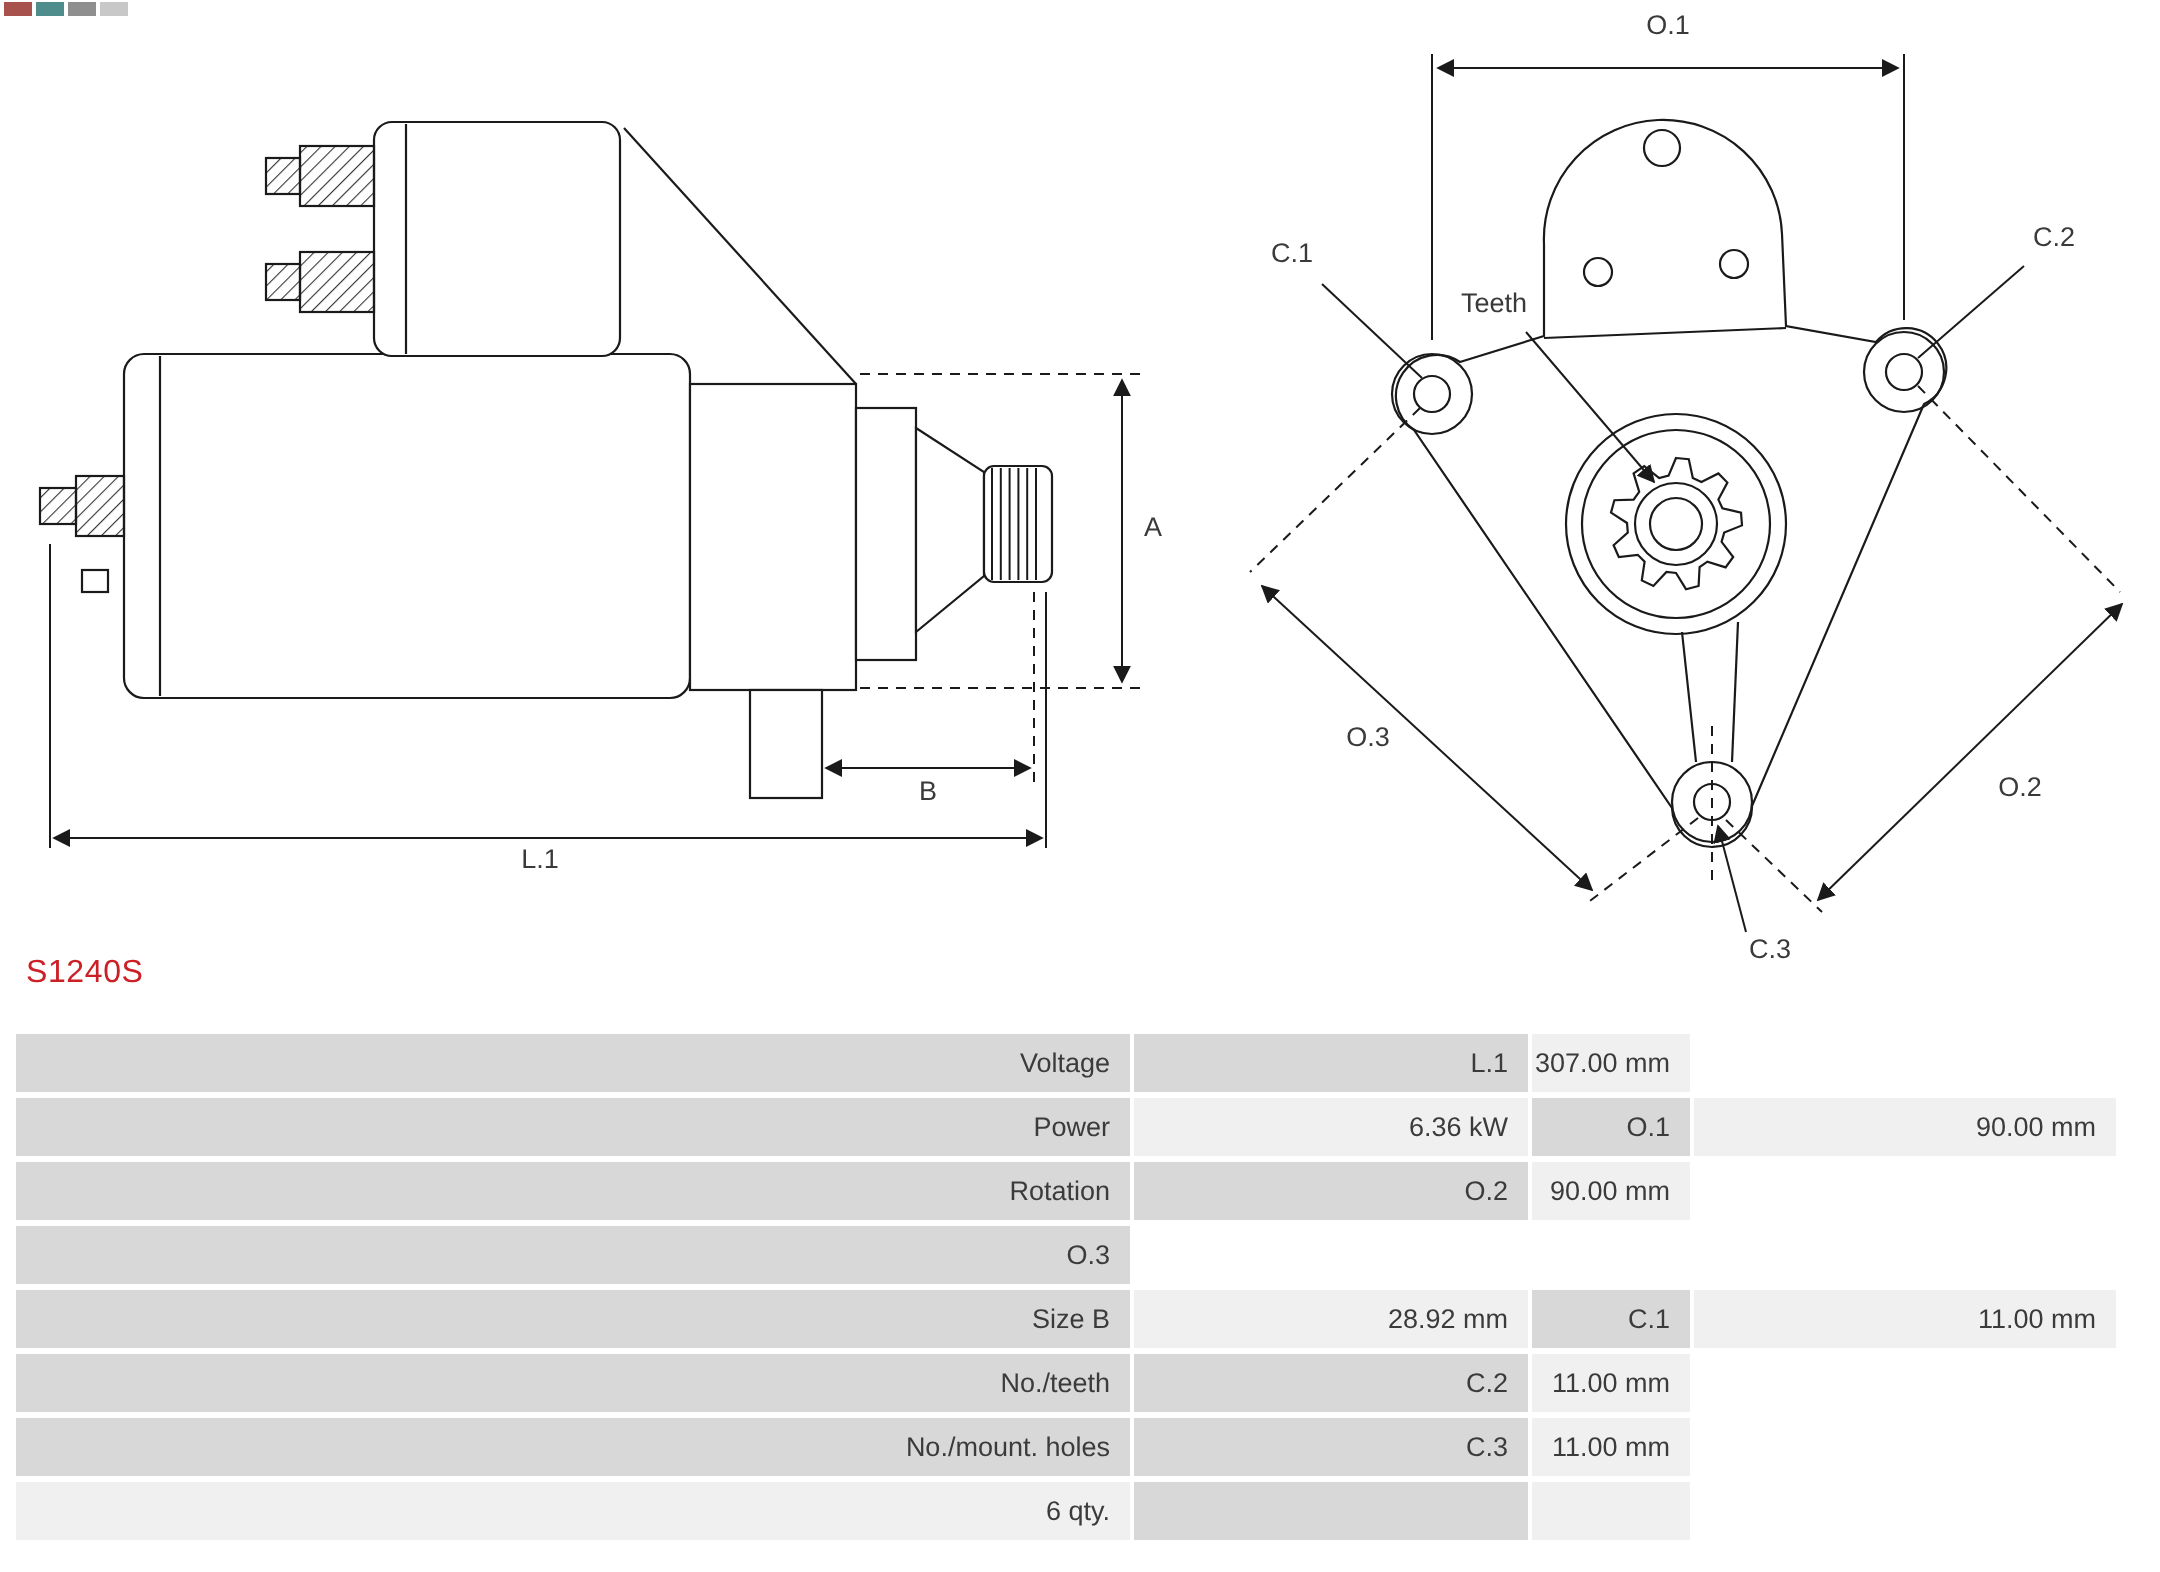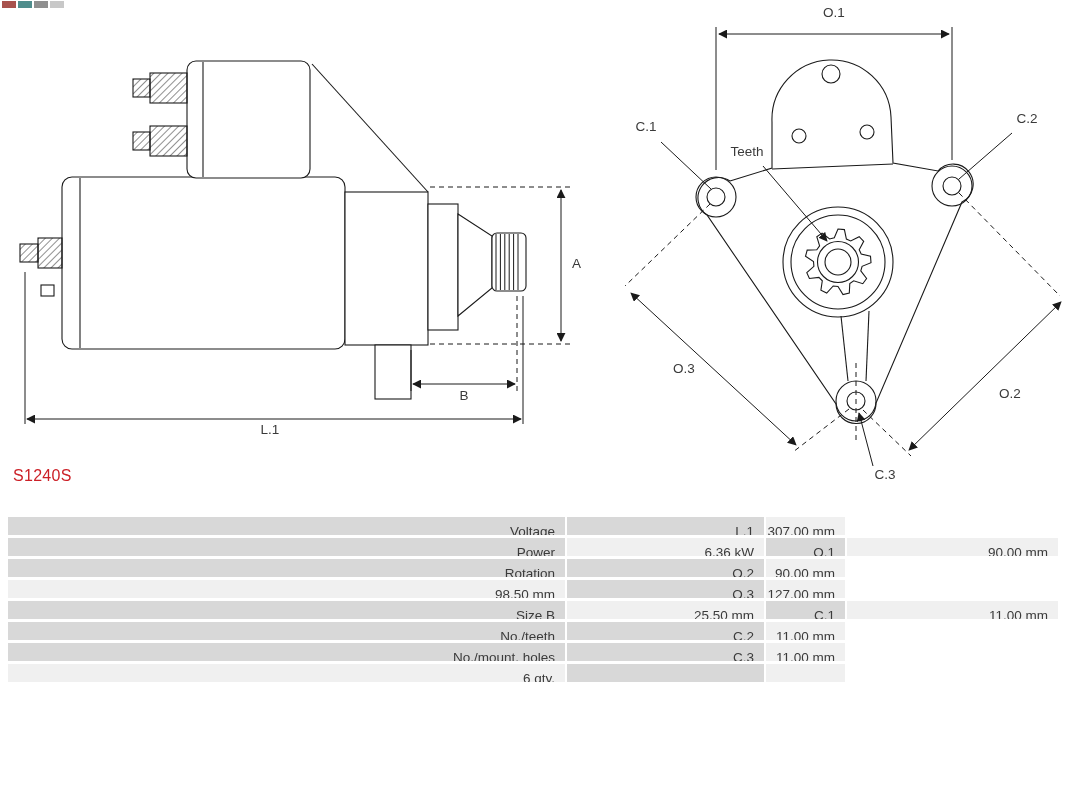"S1240S" .part-number { top: 467px -> 478px }
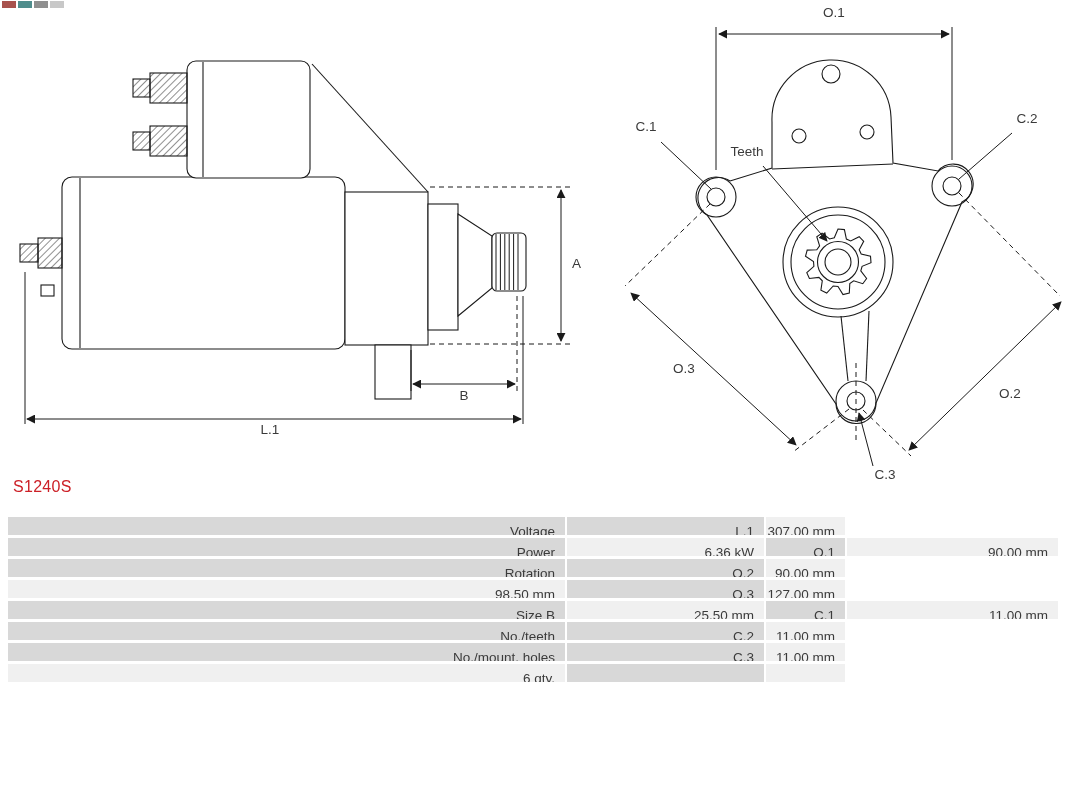"Voltage" .cell { height: 18px -> 29px }
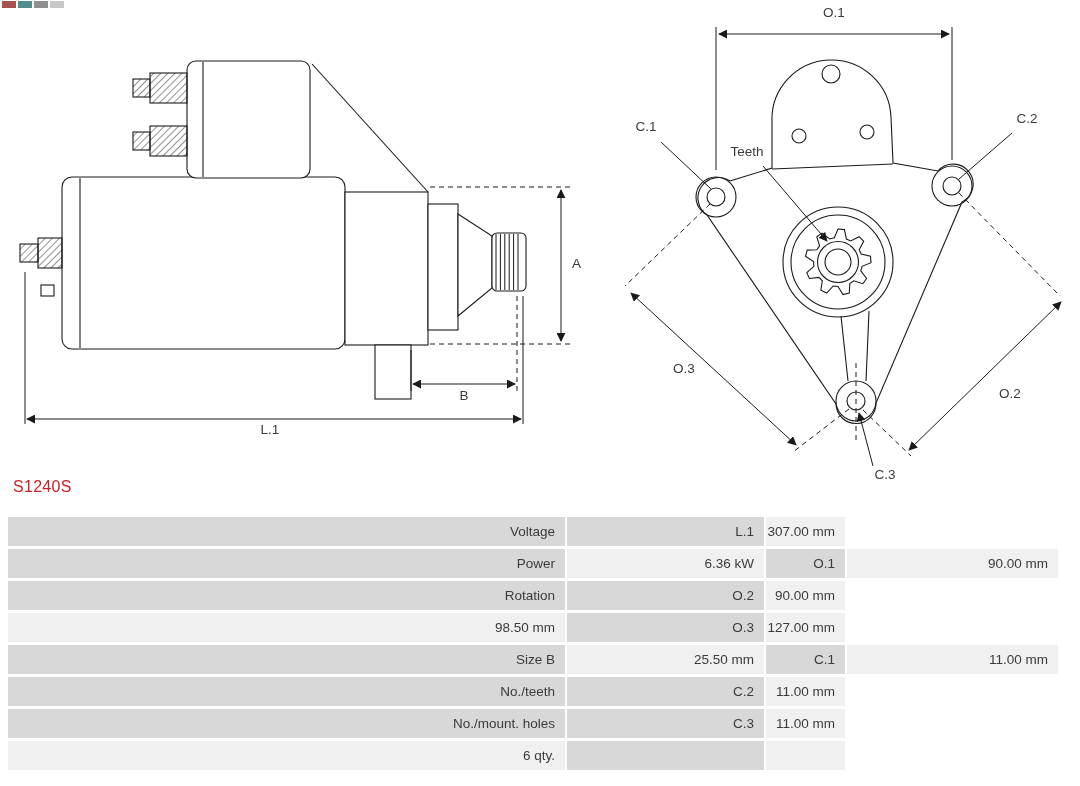"98.50 mm" div.cell { html: <div>98.50 mm</div> -> none }
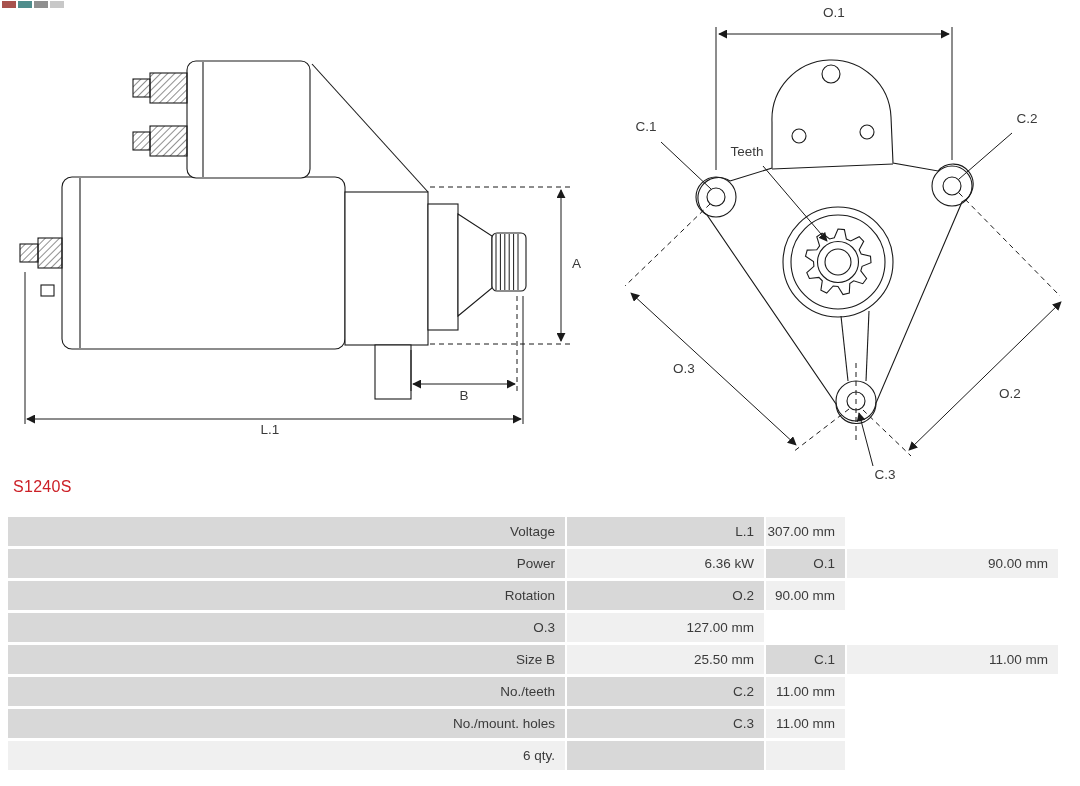"127.00 mm" div.cell { html: <div>127.00 mm</div> -> none }
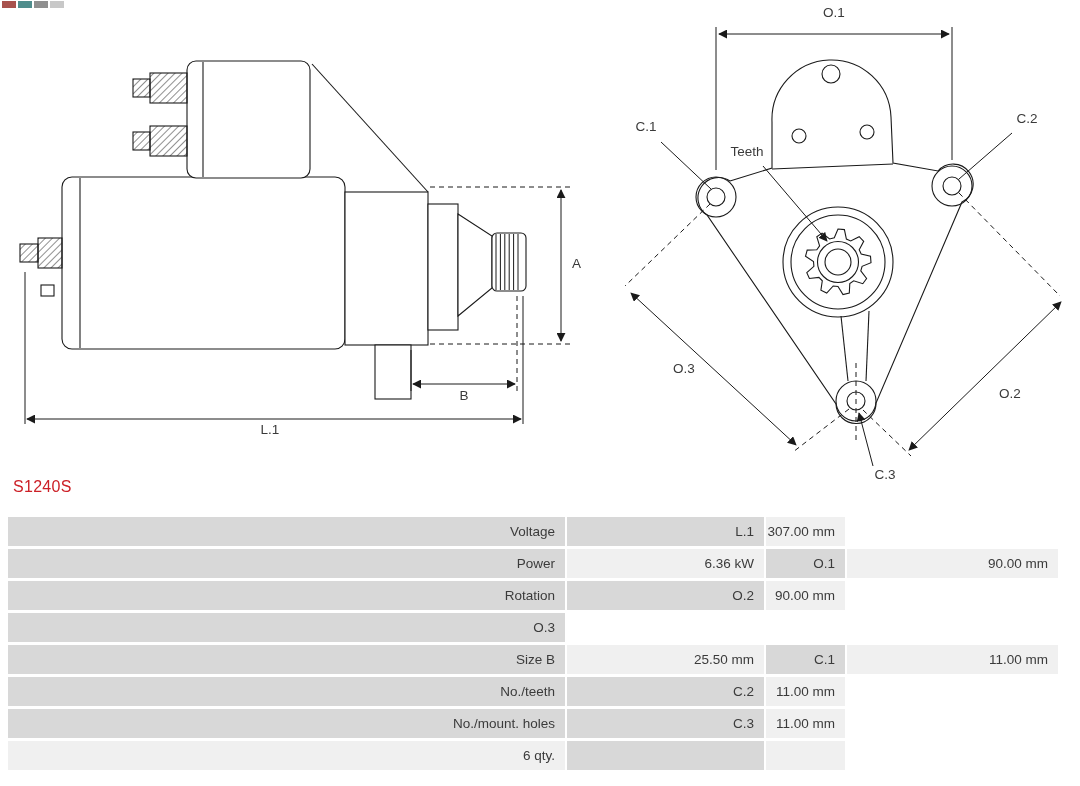"25.50 mm" div.cell { text: 25.50 -> 28.92 }
